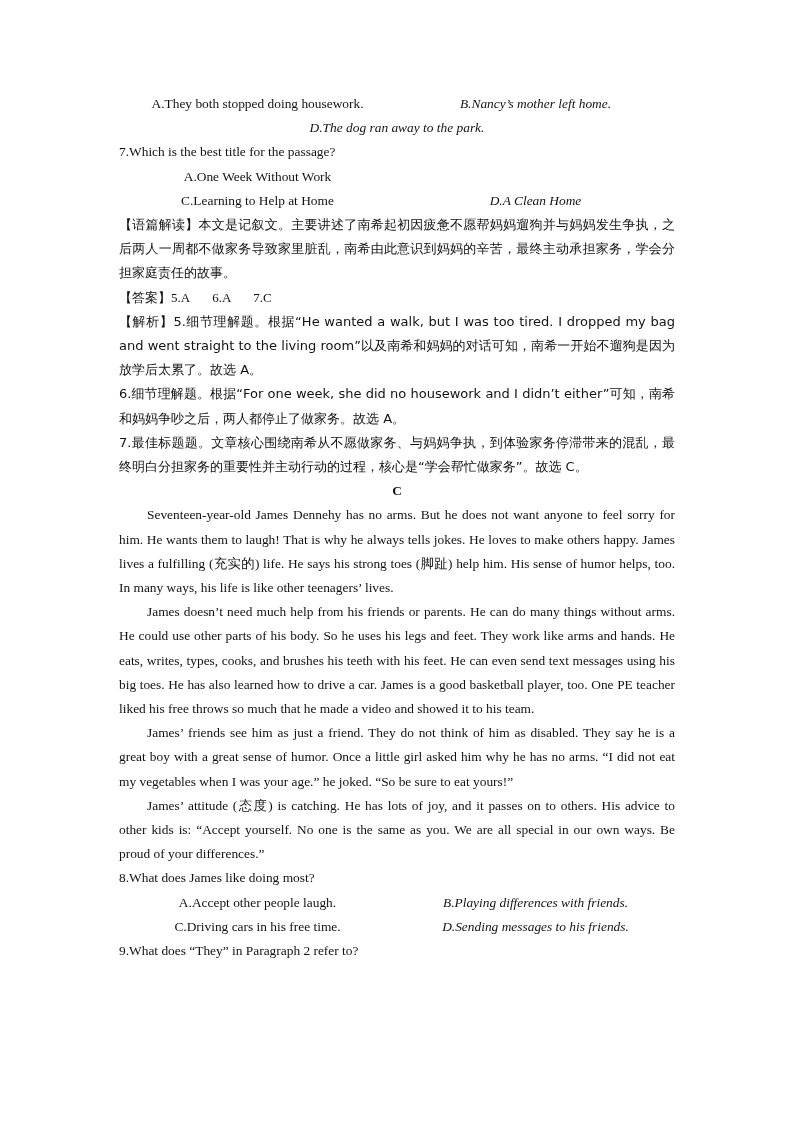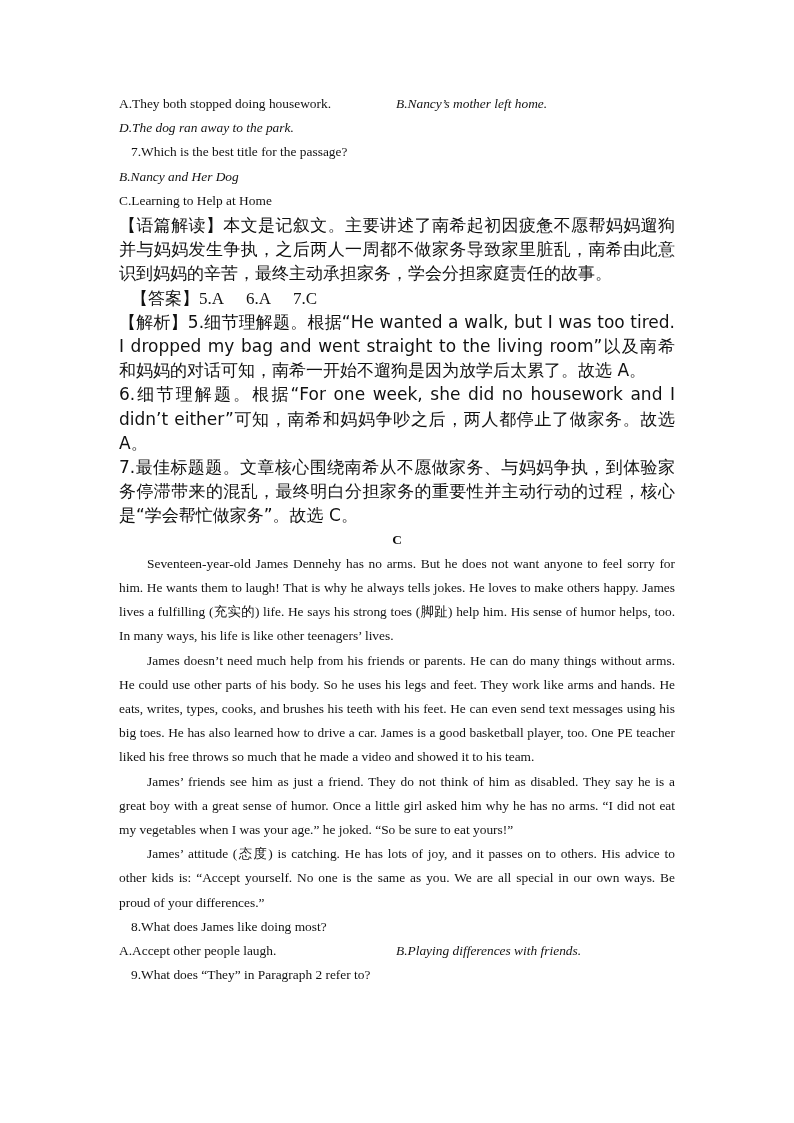"A.They both stopped doing housework." .opt-row { text-align: none -> center }
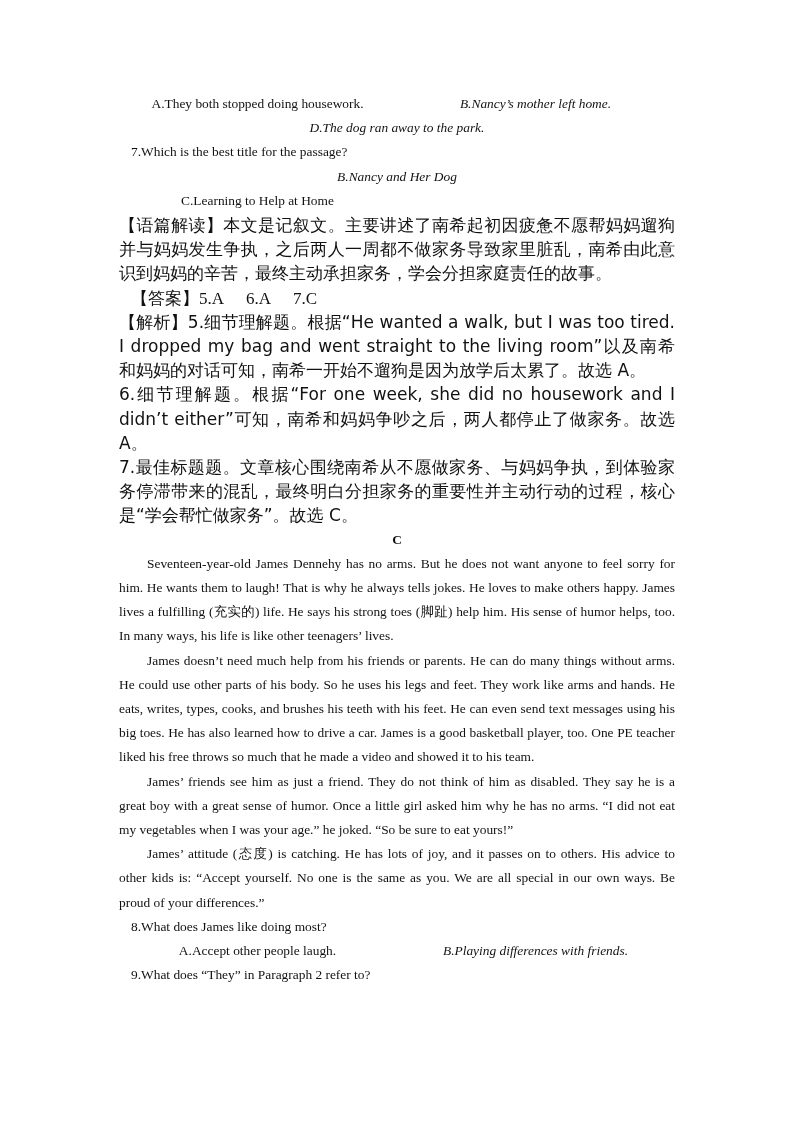"7.Which is the best title" .line { margin-left: 12px -> none }
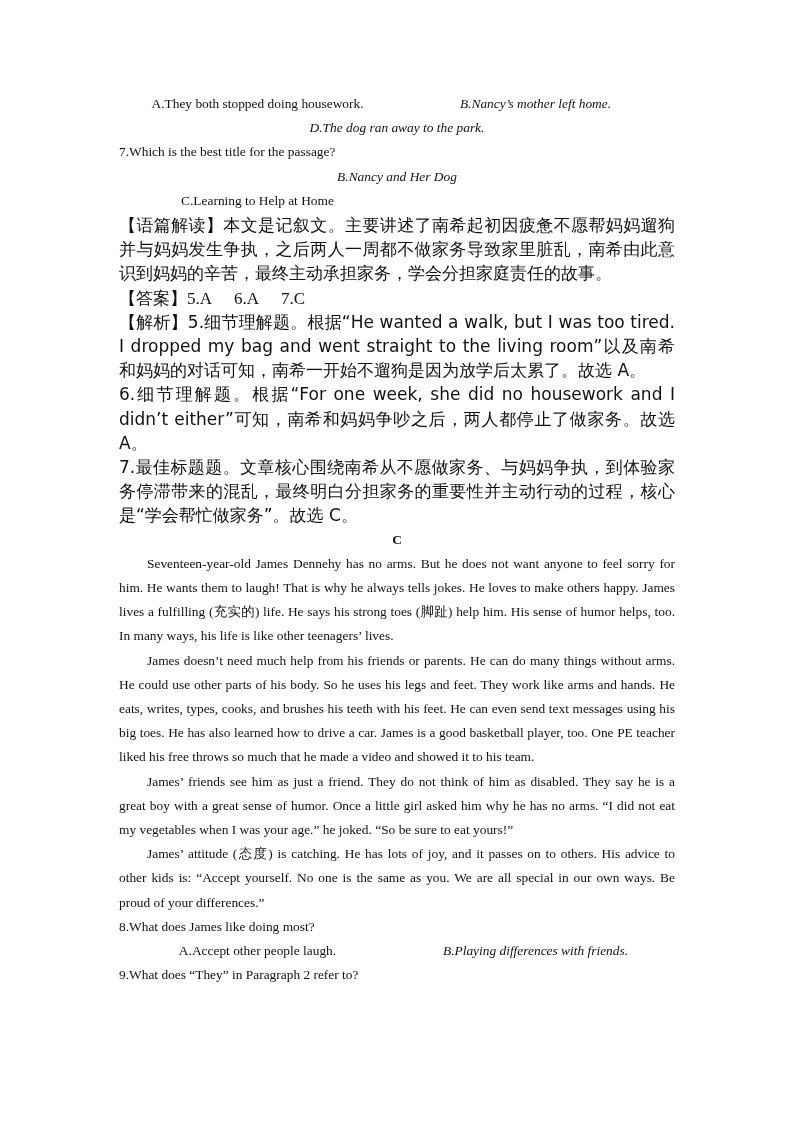"A.One Week Without Work" span.col-a { html: none -> <span>A.One Week Without Work</span> }
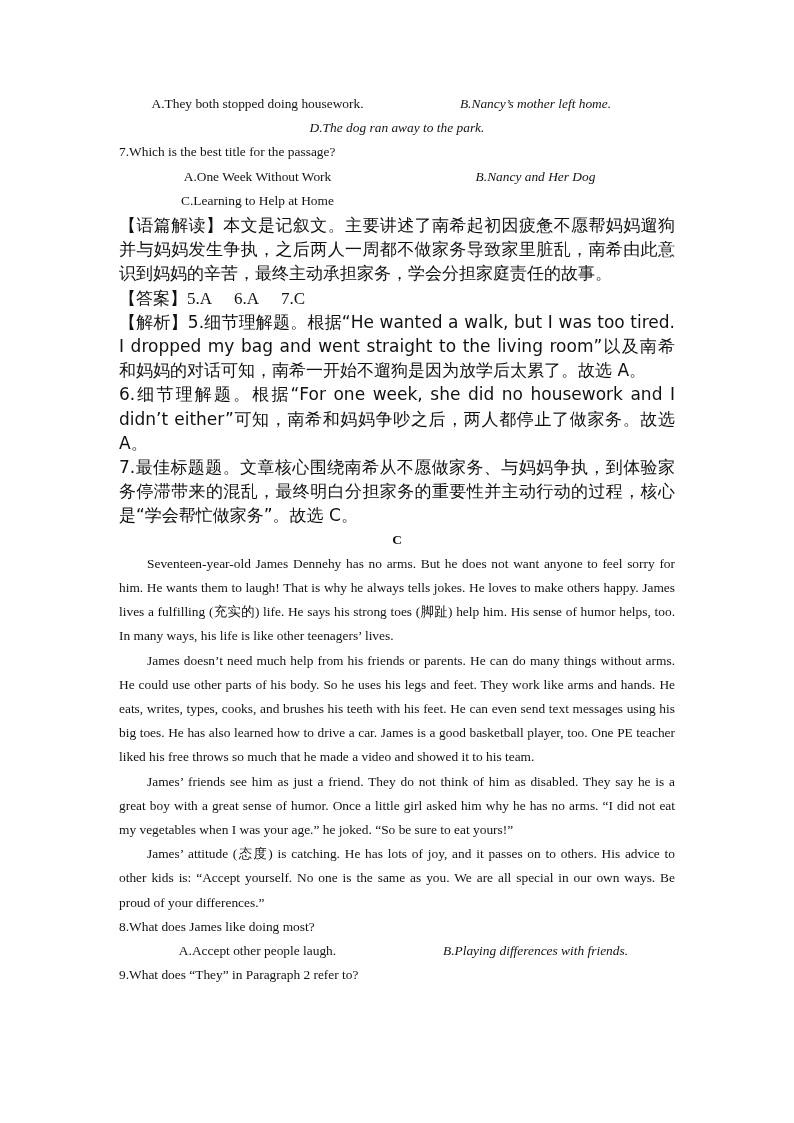"B.Nancy and Her Dog" span.col-b { html: <span>B.Nancy and Her Dog</span> -> none }
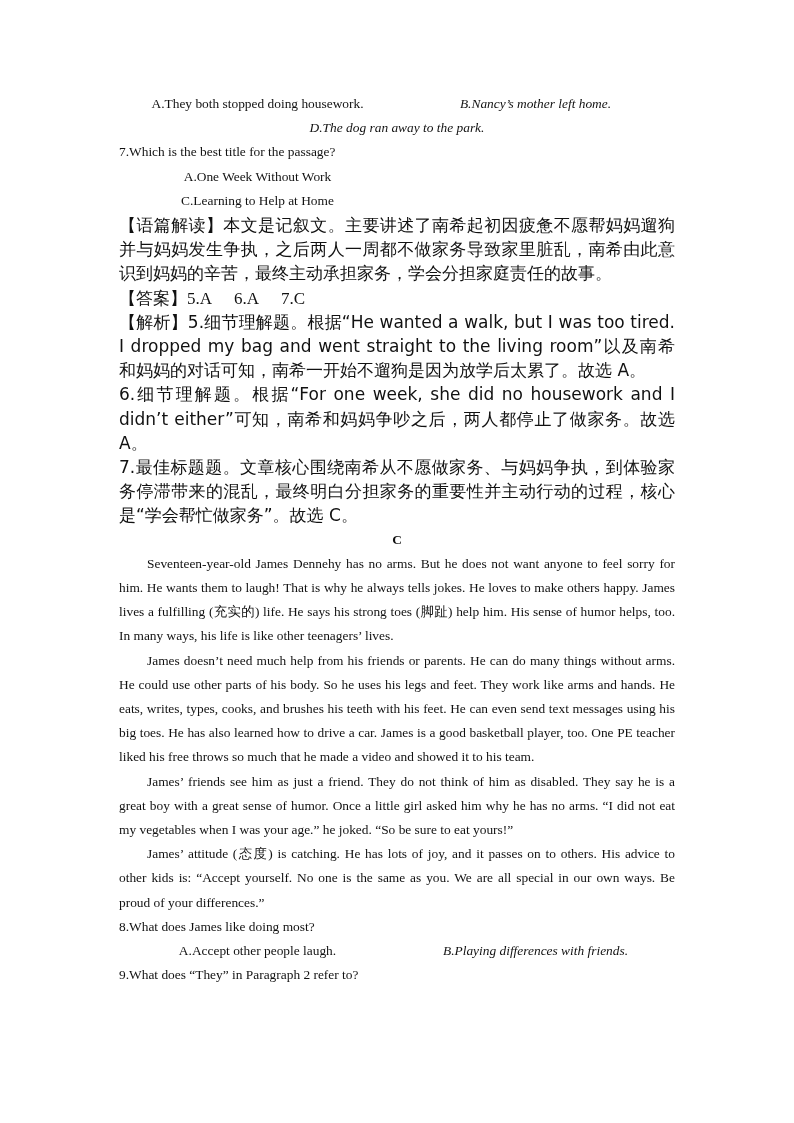"D.A Clean Home" span.col-b { html: none -> <span>D.A Clean Home</span> }
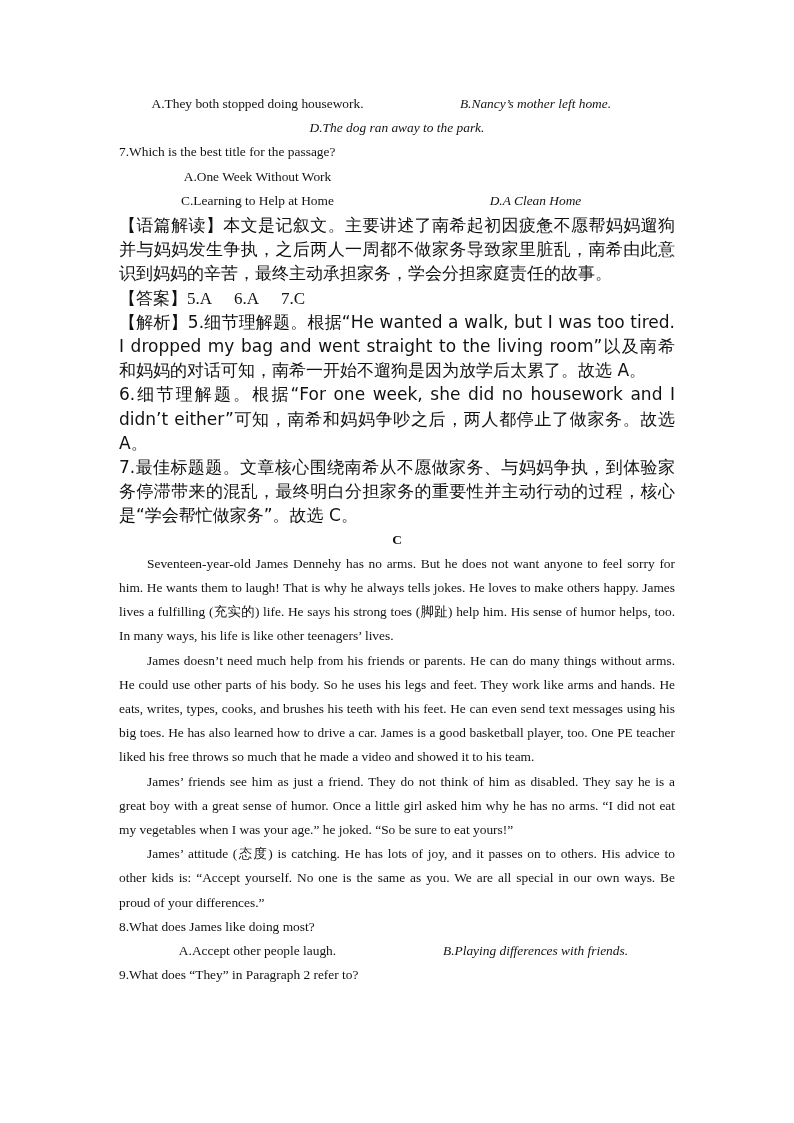"【语篇解读】本文是记叙文。主要讲述了南希起初因疲惫不愿帮妈妈遛狗并与妈妈发生争执" .cn { font-size: 17px -> 13px }
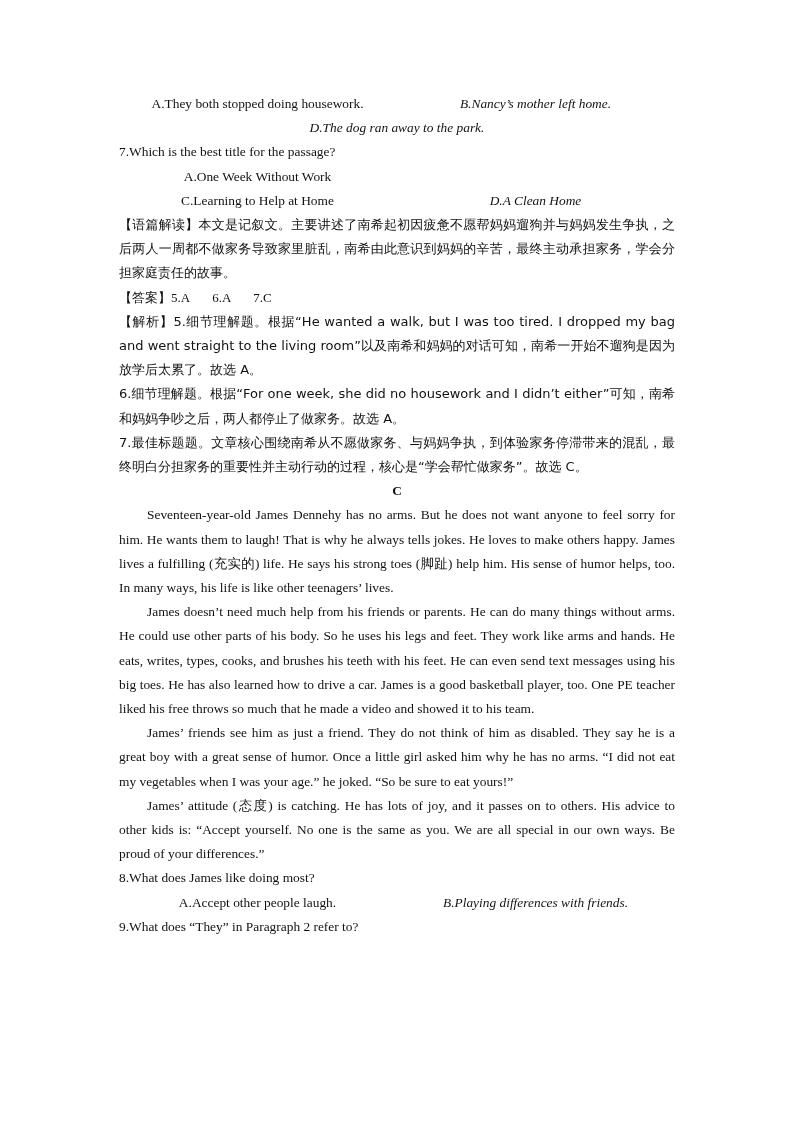"C.Driving cars in his free" div.opt-row { html: none -> <div> <span>C.Driving cars in his free time.</span> <span>D.Sending messages to his friends.</span> </div> }
